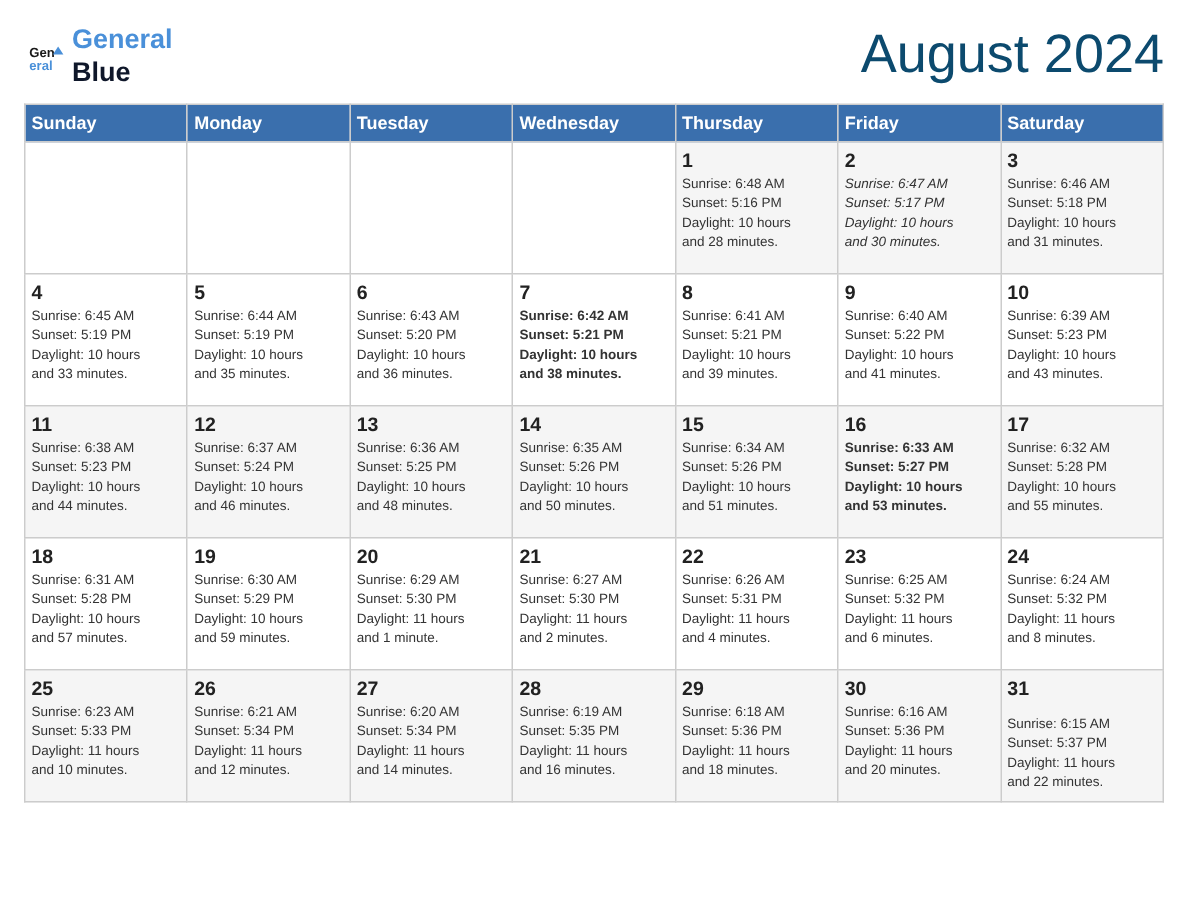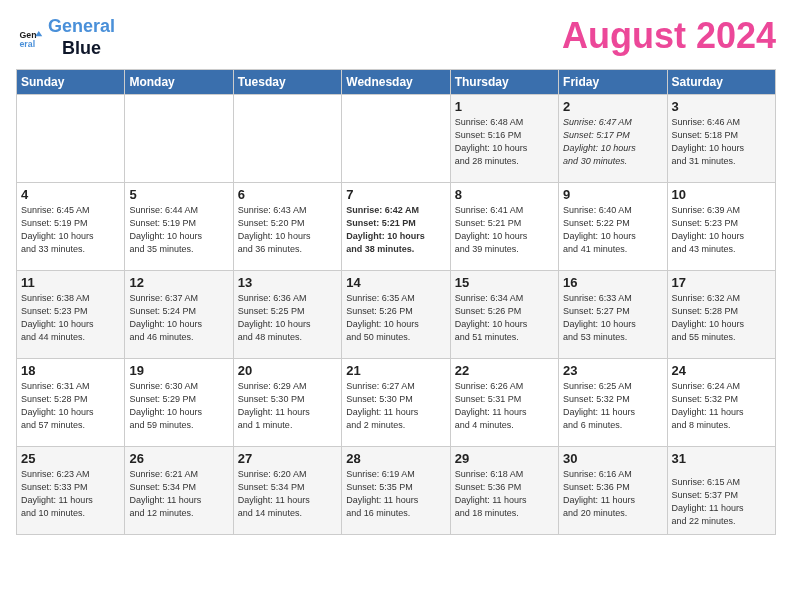"Gen" .logo { text-align: center -> none }
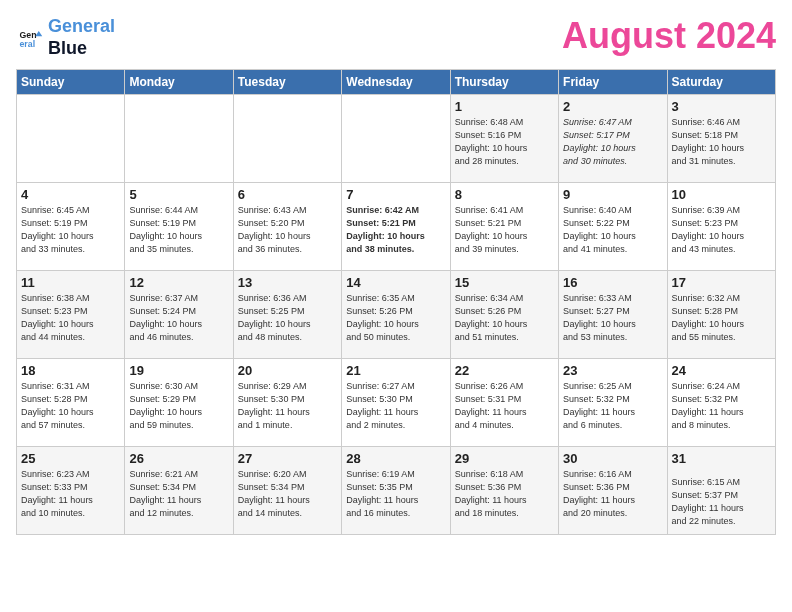"August 2024" .calendar-title { color: #ec4899 -> #0c4a6e; font-weight: bold -> normal }
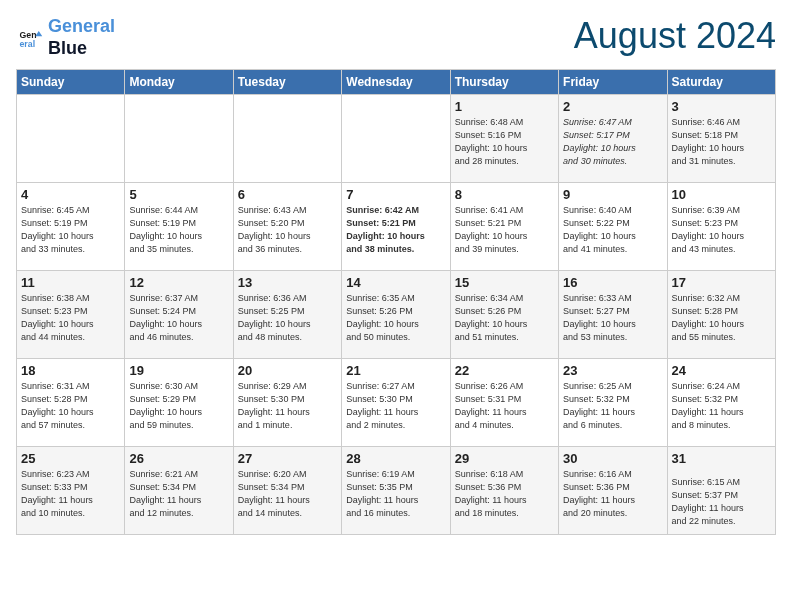"Sunrise: 6:33 AM" div.day-info { font-weight: none -> bold }
